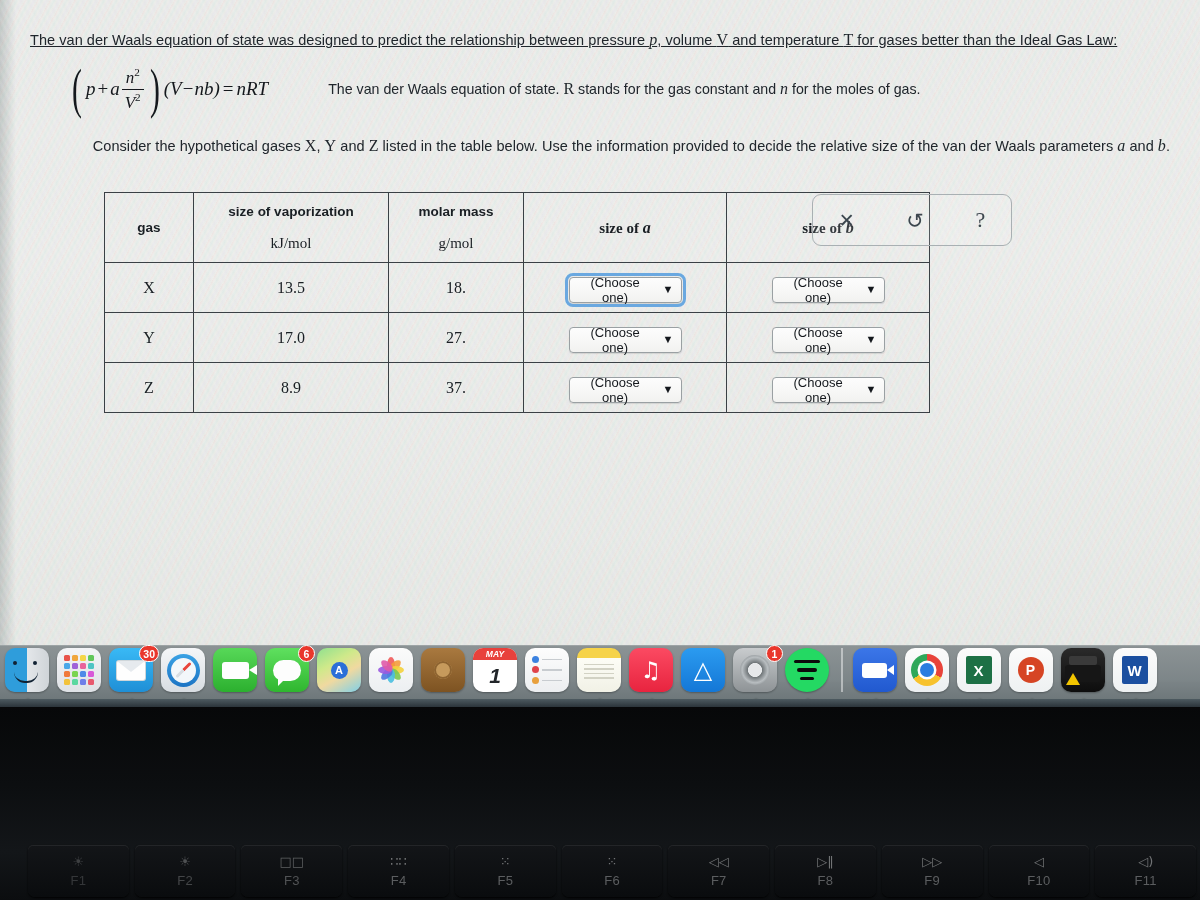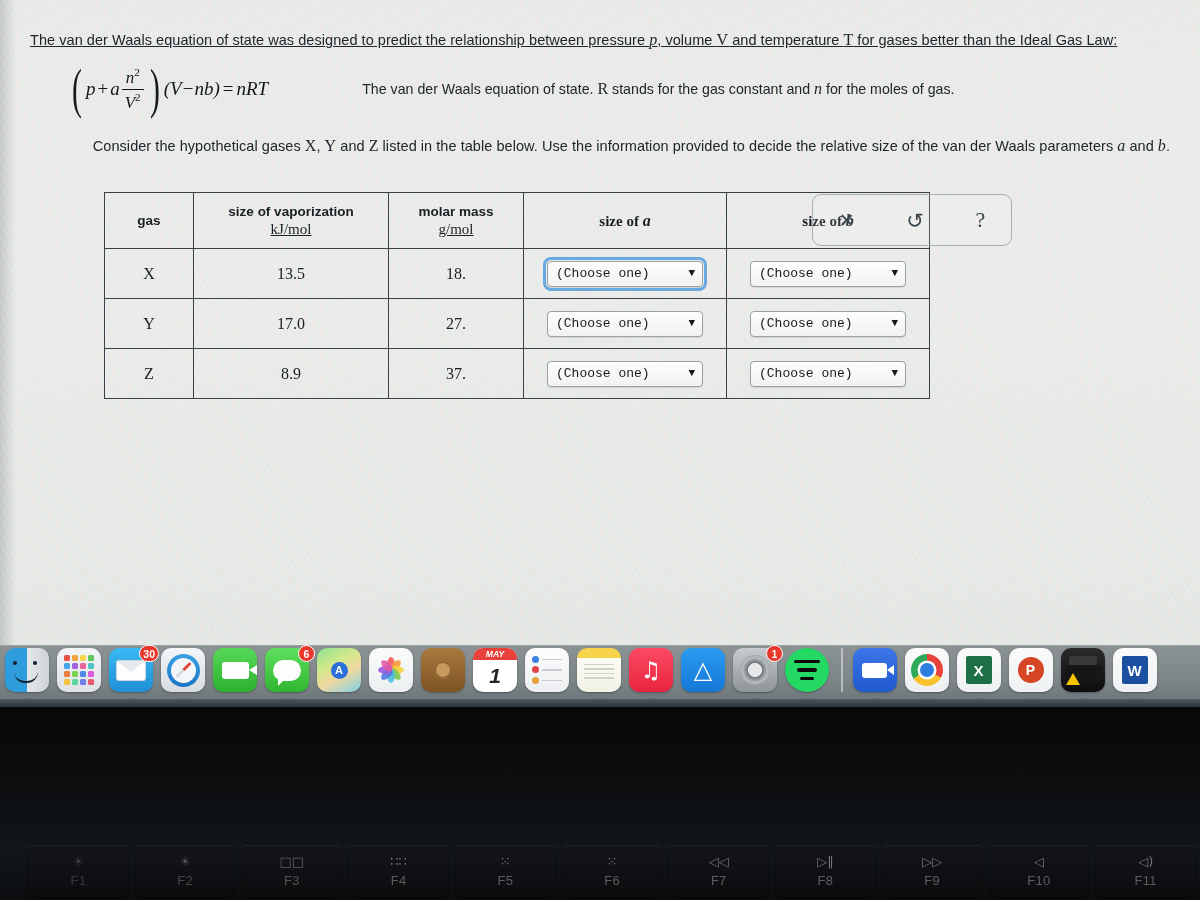"The van der Waals equation of state." .eqnote { margin-left: 34px -> none }
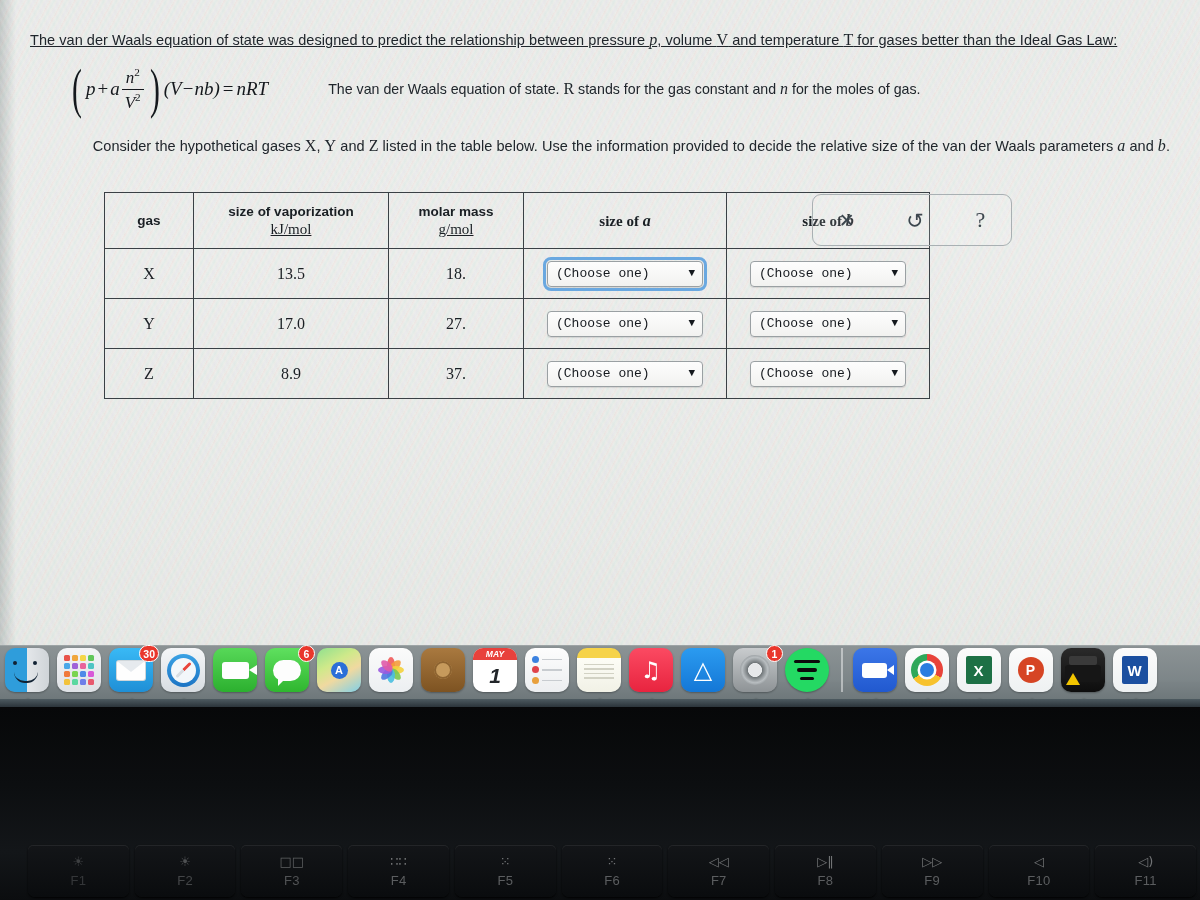"kJ/mol" table.vdw thead th .unit { margin-top: 1px -> 15px; text-decoration: underline -> none }
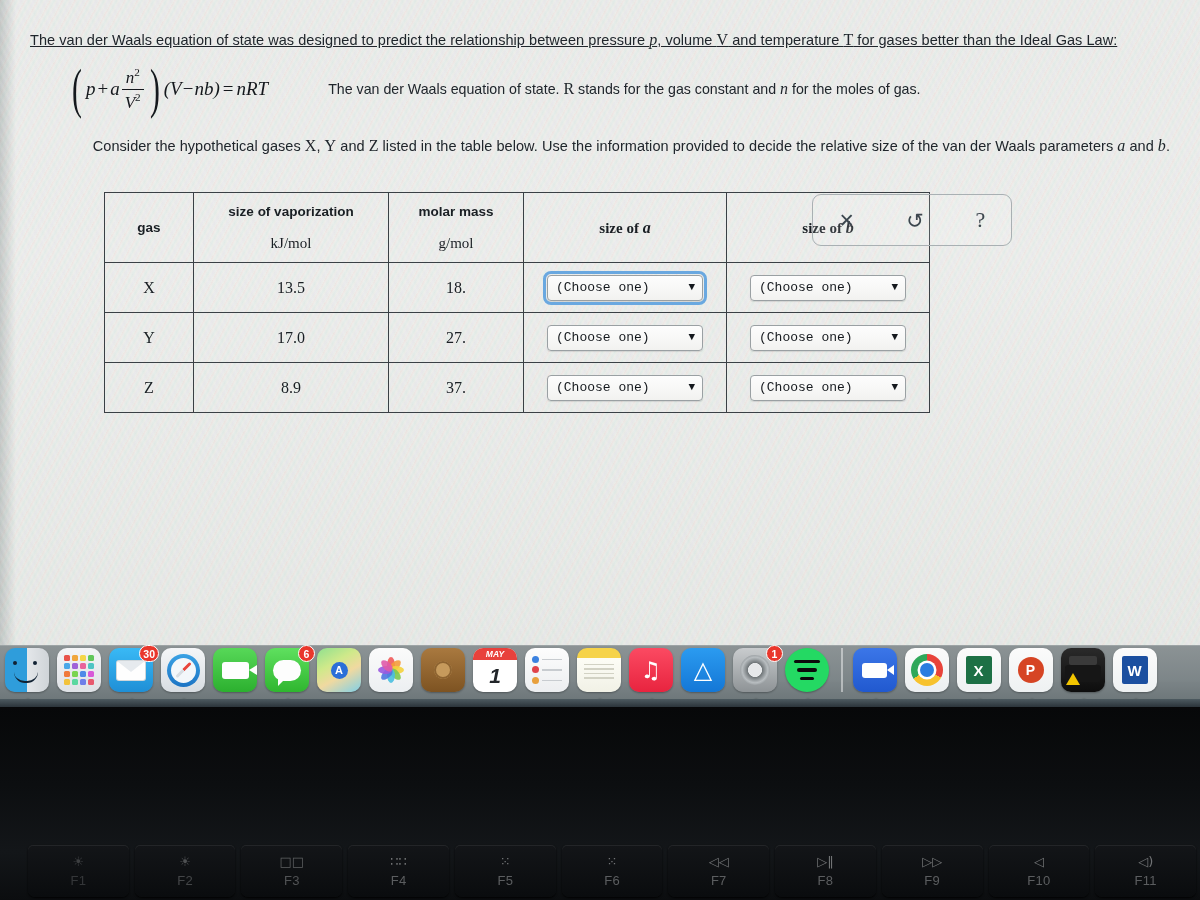"(Choose one)" .choose { font-family: Liberation Mono, monospace -> Liberation Sans, sans-serif; width: 156px -> 113px }
